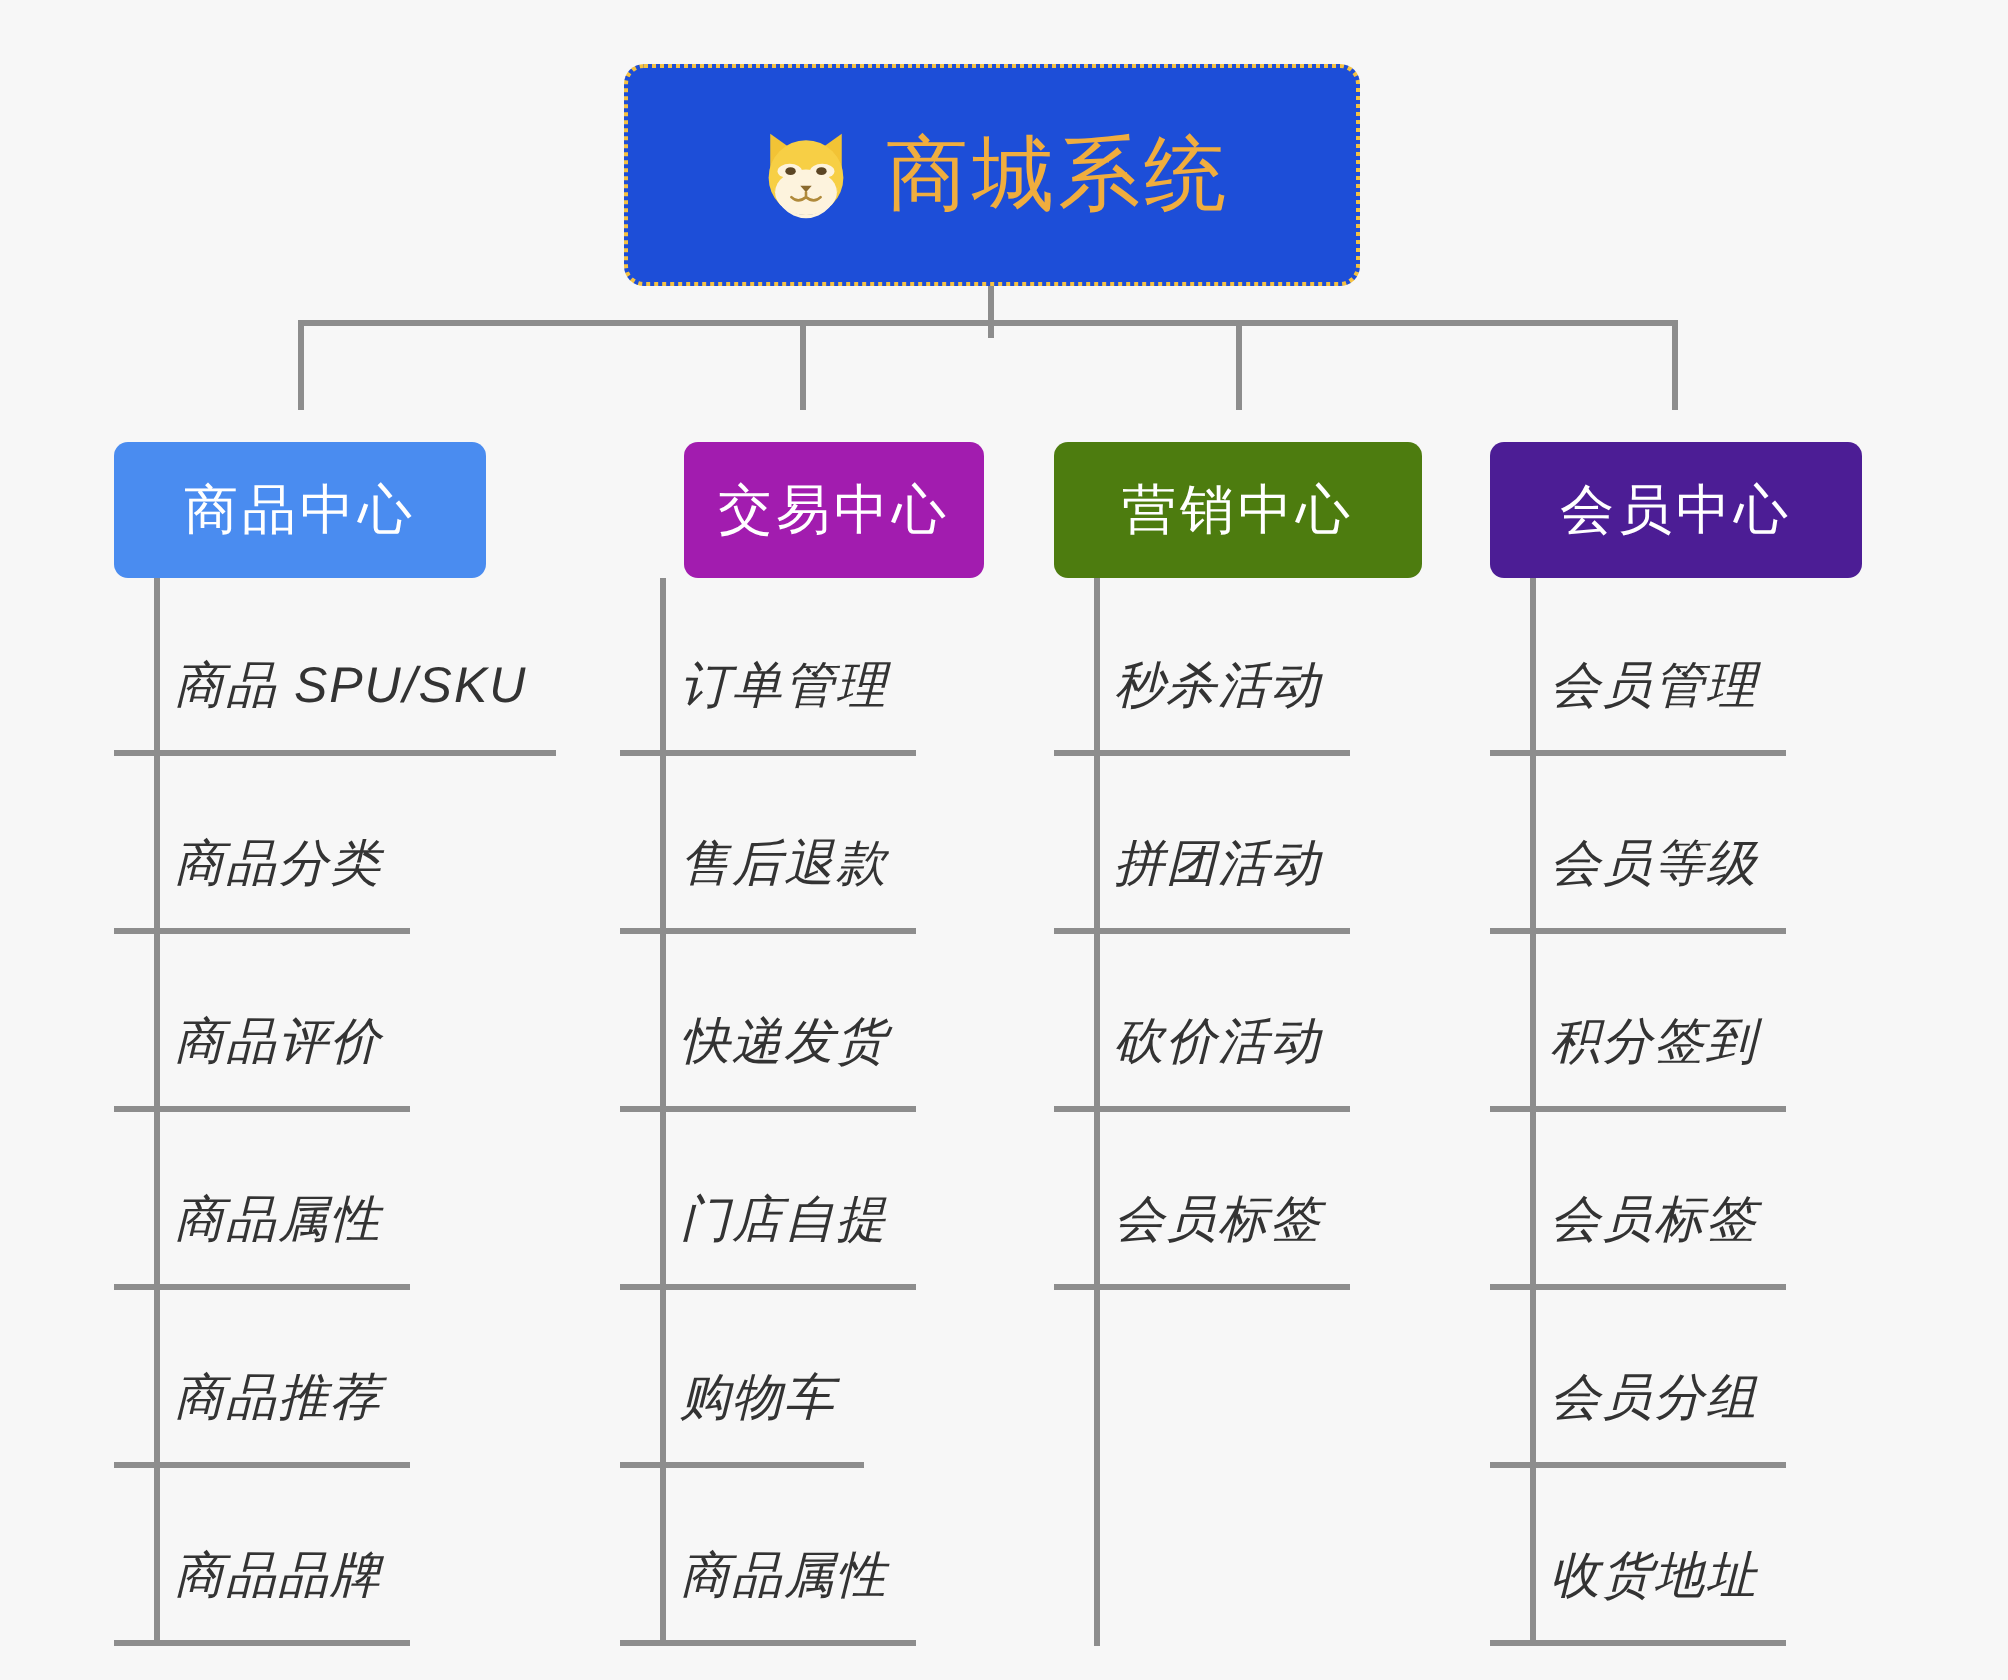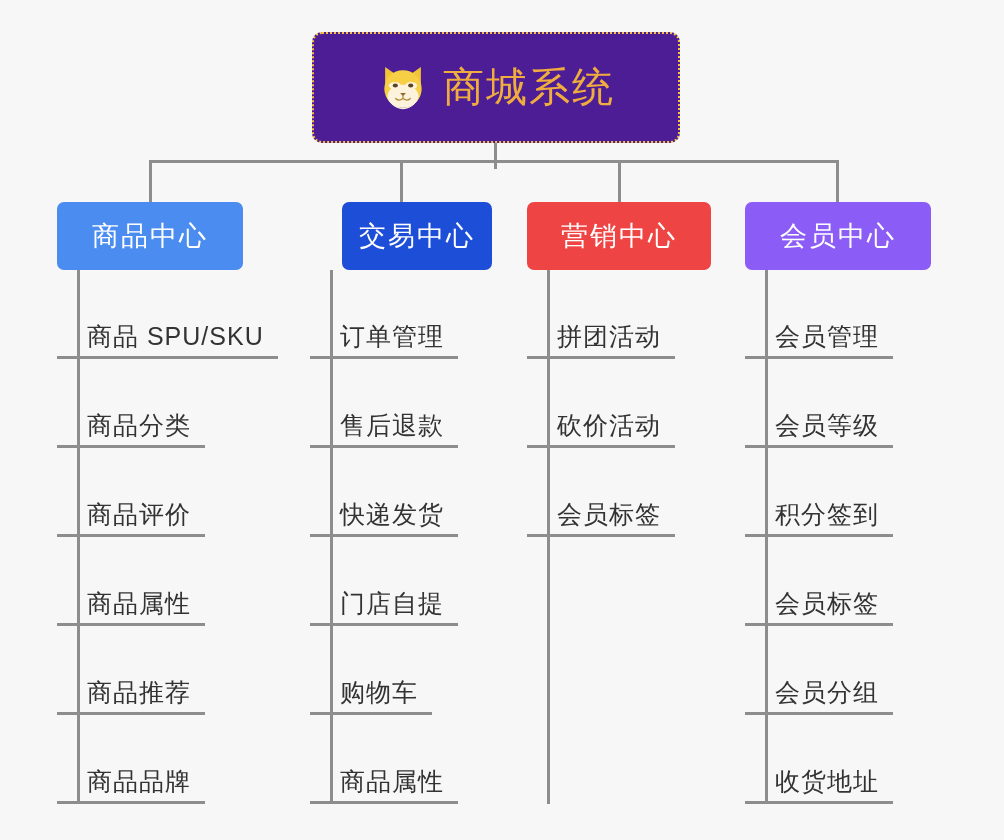"商城系统" .root-node { background: #4c1d95 -> #1d4ed8 }
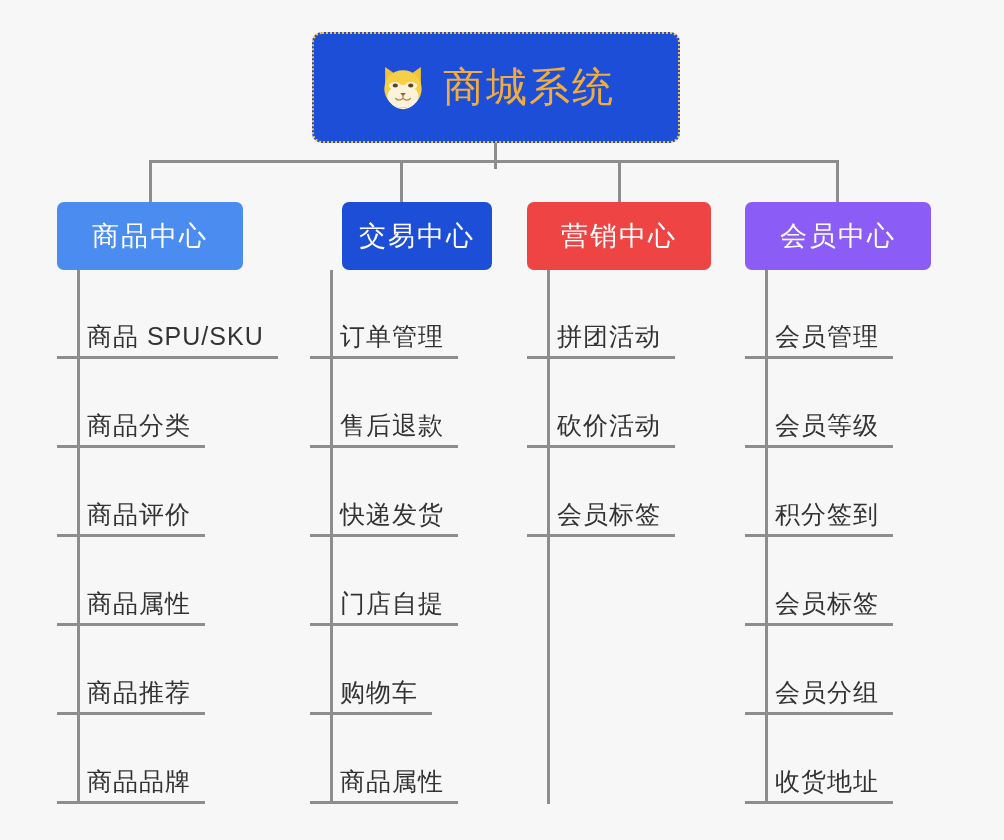"商品中心" .column { top: 202px -> 221px }
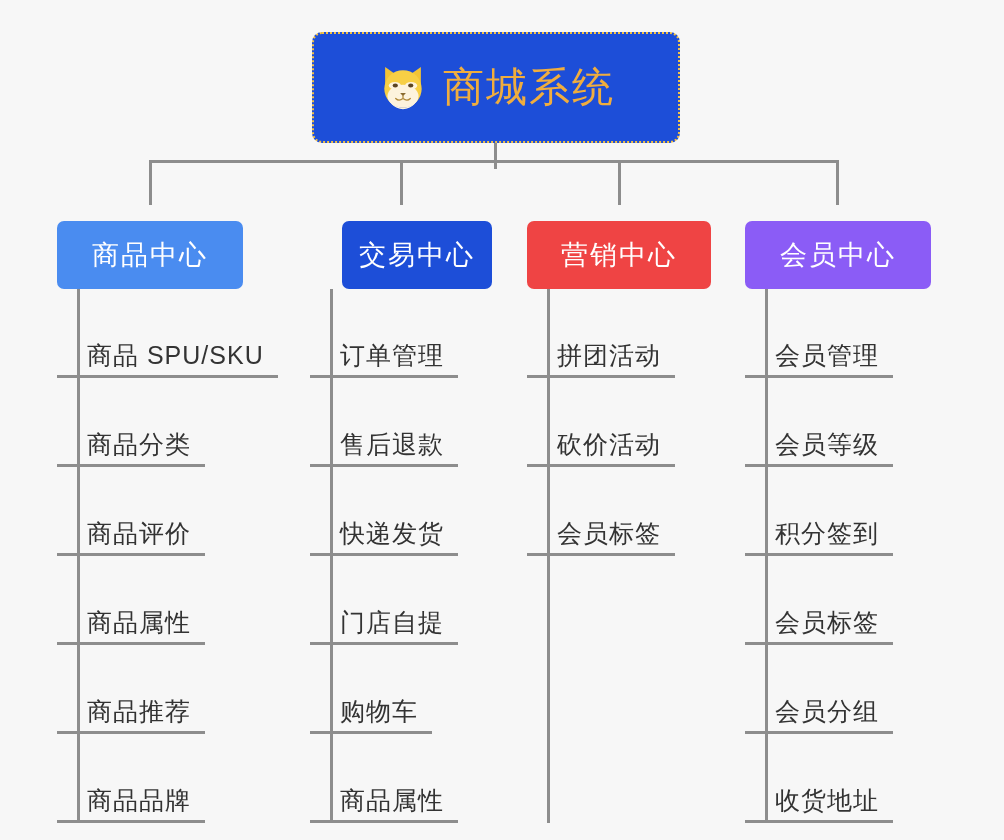"交易中心" div.cat-box { background: #1d4ed8 -> #a21caf }
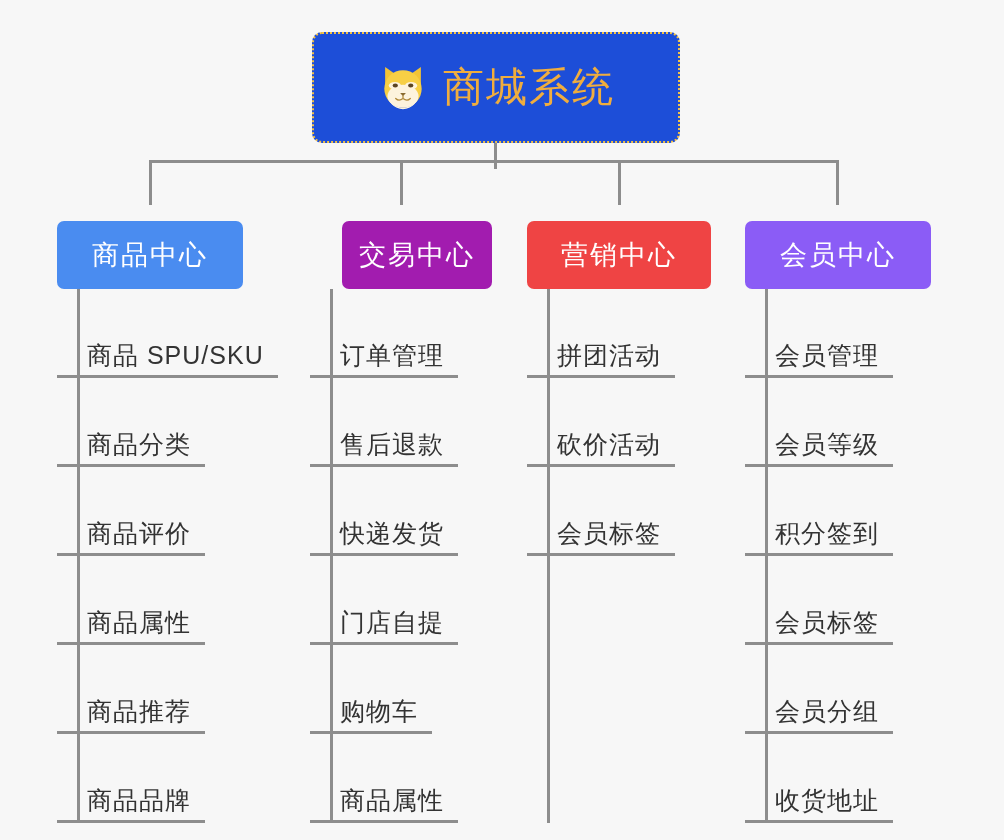"营销中心" div.cat-box { background: #ef4444 -> #4d7c0f }
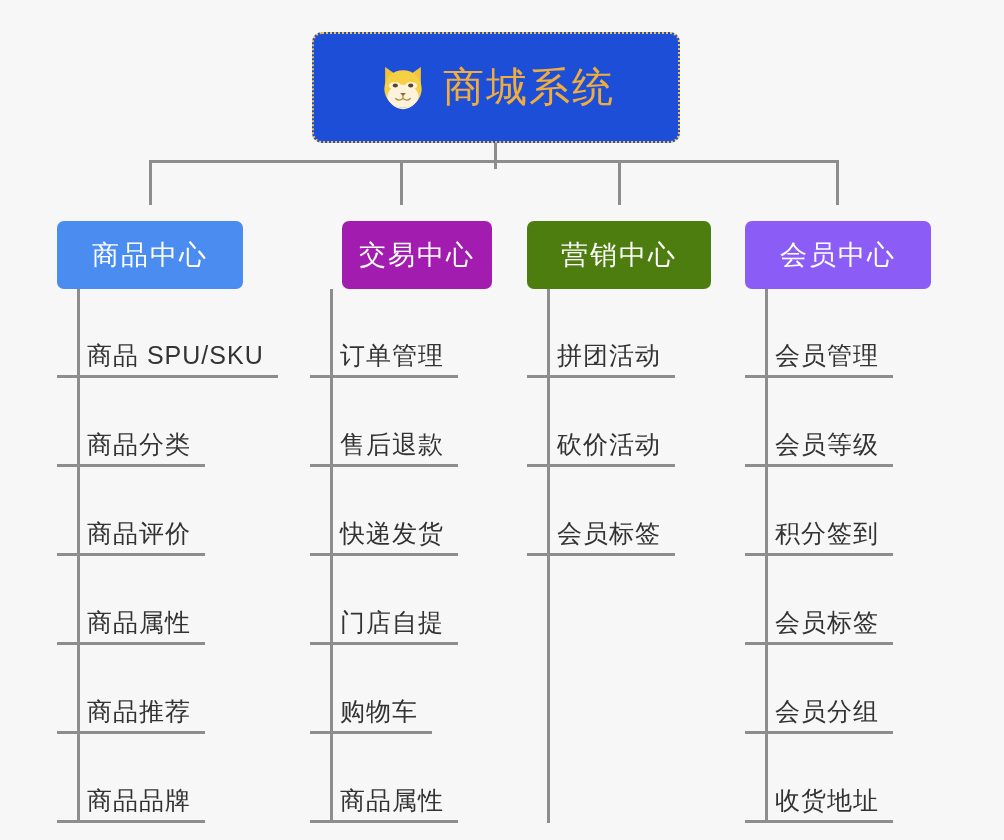"会员中心" div.cat-box { background: #8b5cf6 -> #4c1d95 }
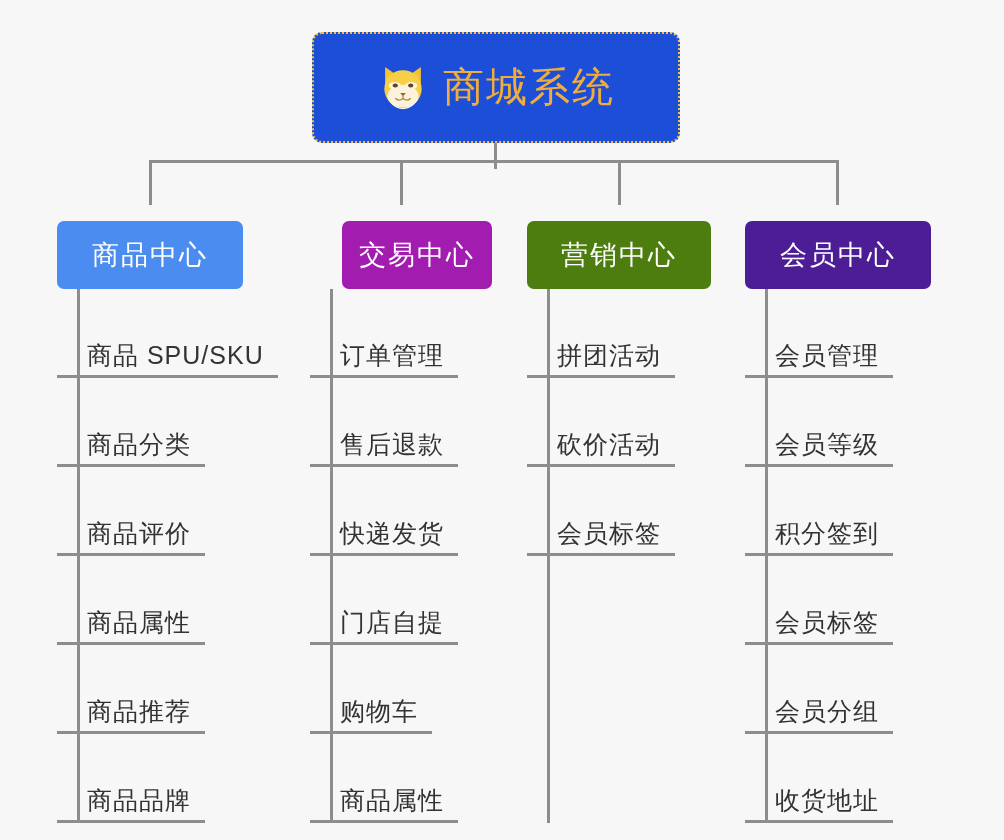"商品 SPU/SKU" .leaf-inner { font-style: none -> italic; padding: 0 14px 4px 30px -> 0 14px 16px 30px }
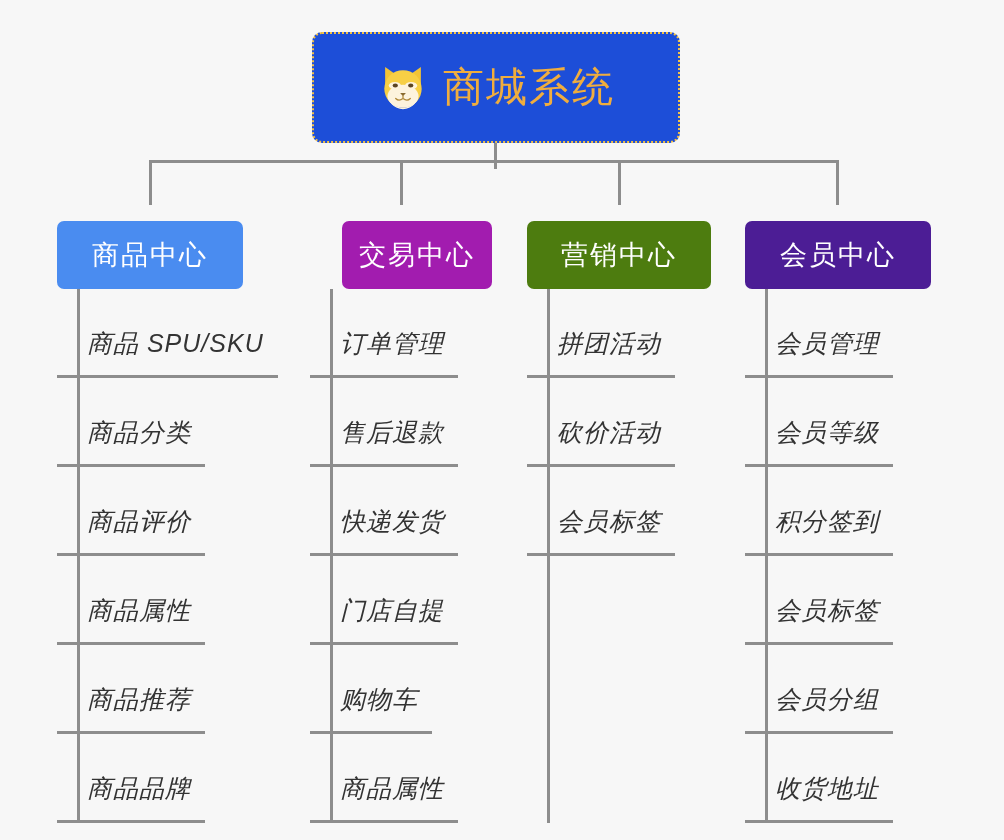"秒杀活动" div.leaf { html: none -> <div> <div><span>秒杀活动</span></div> </div> }
